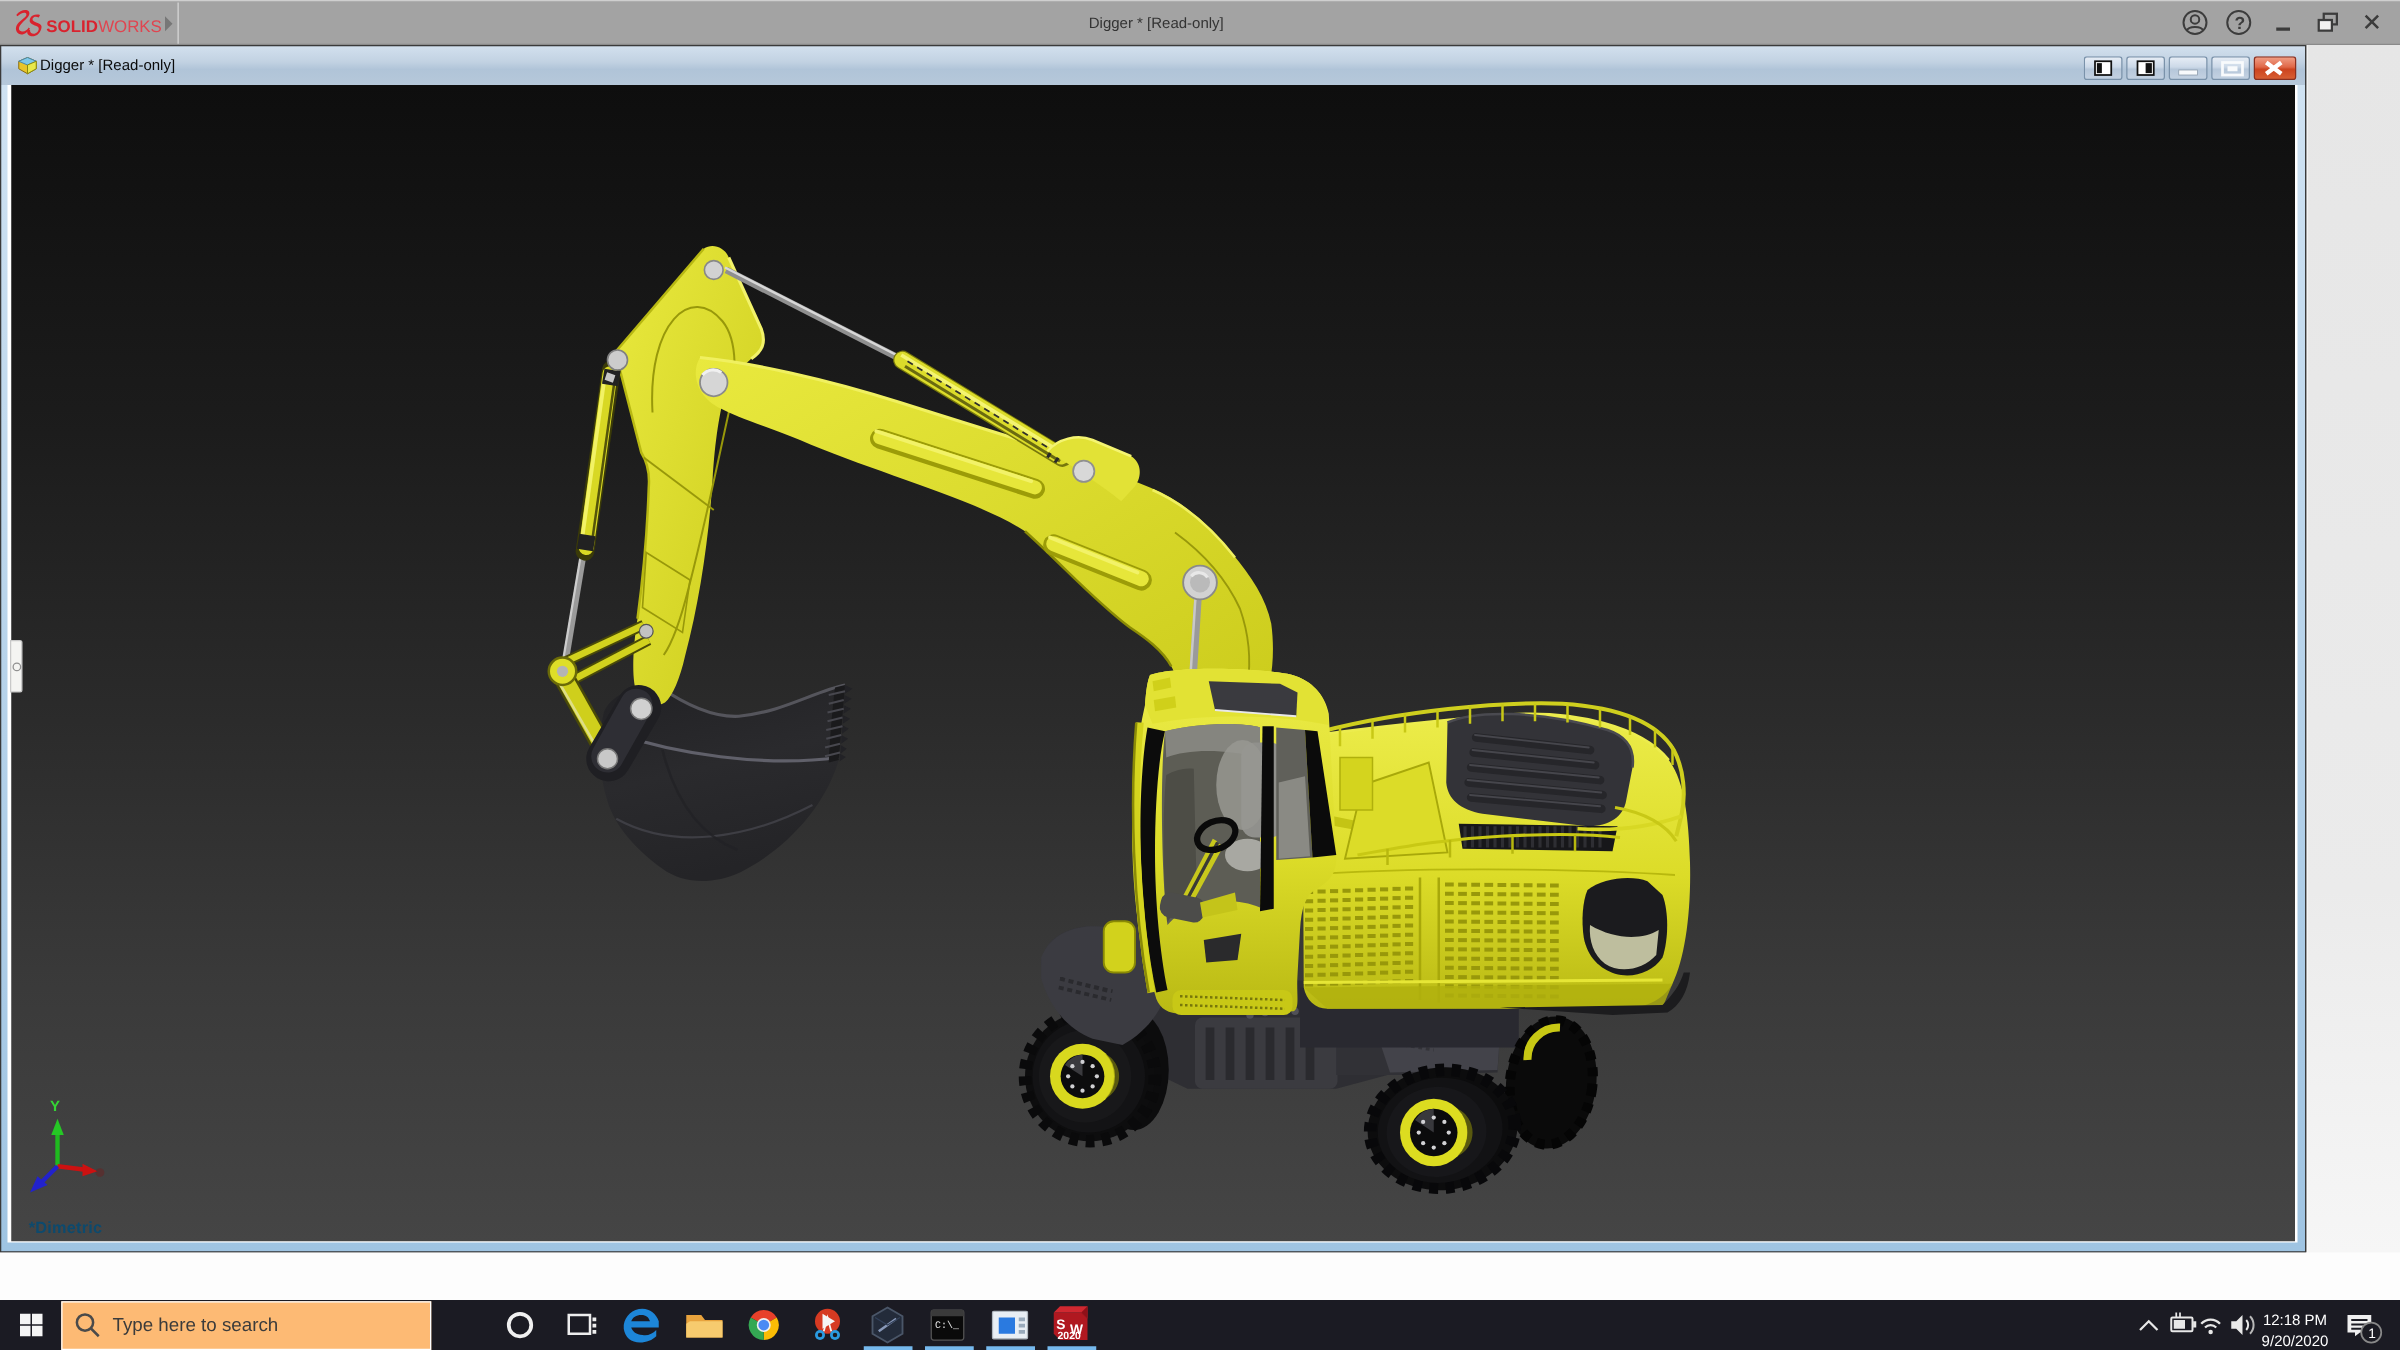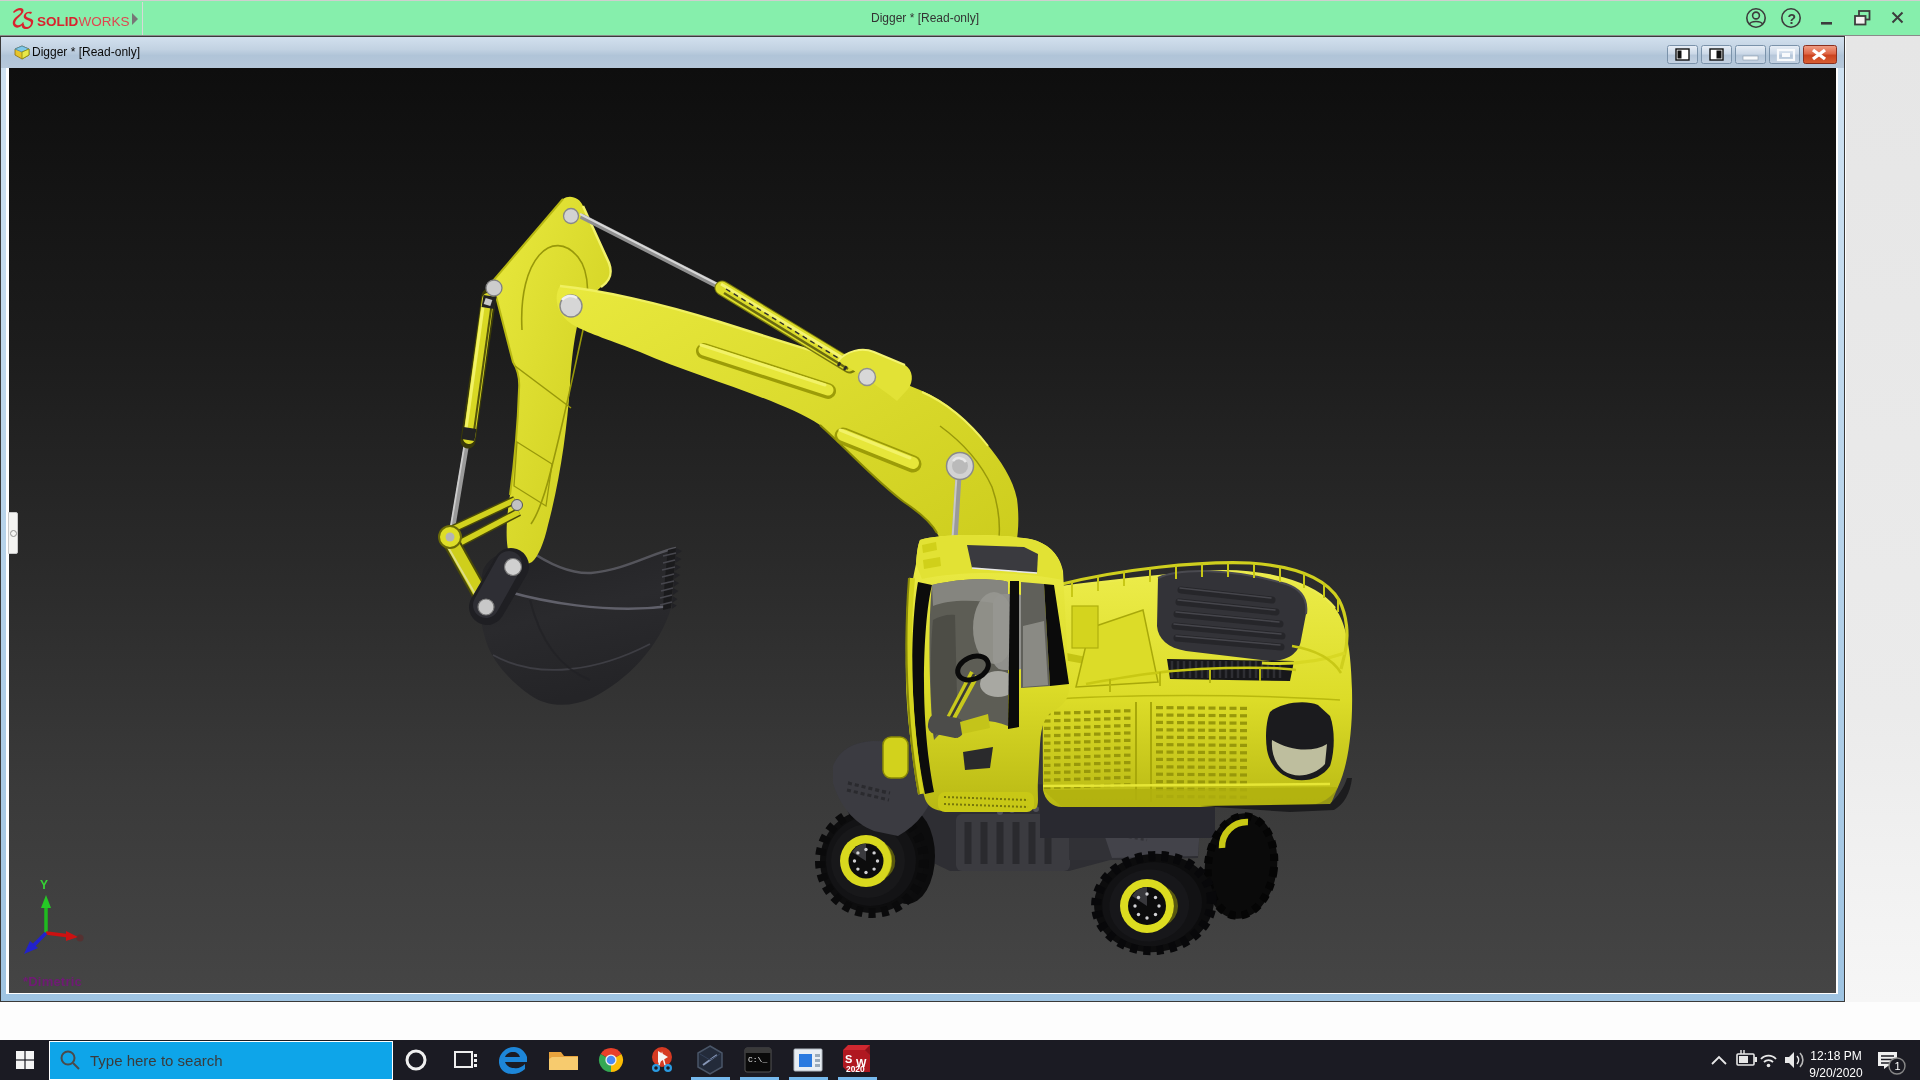"SOLID" #appbar { background: #86efac -> #a3a3a3 }
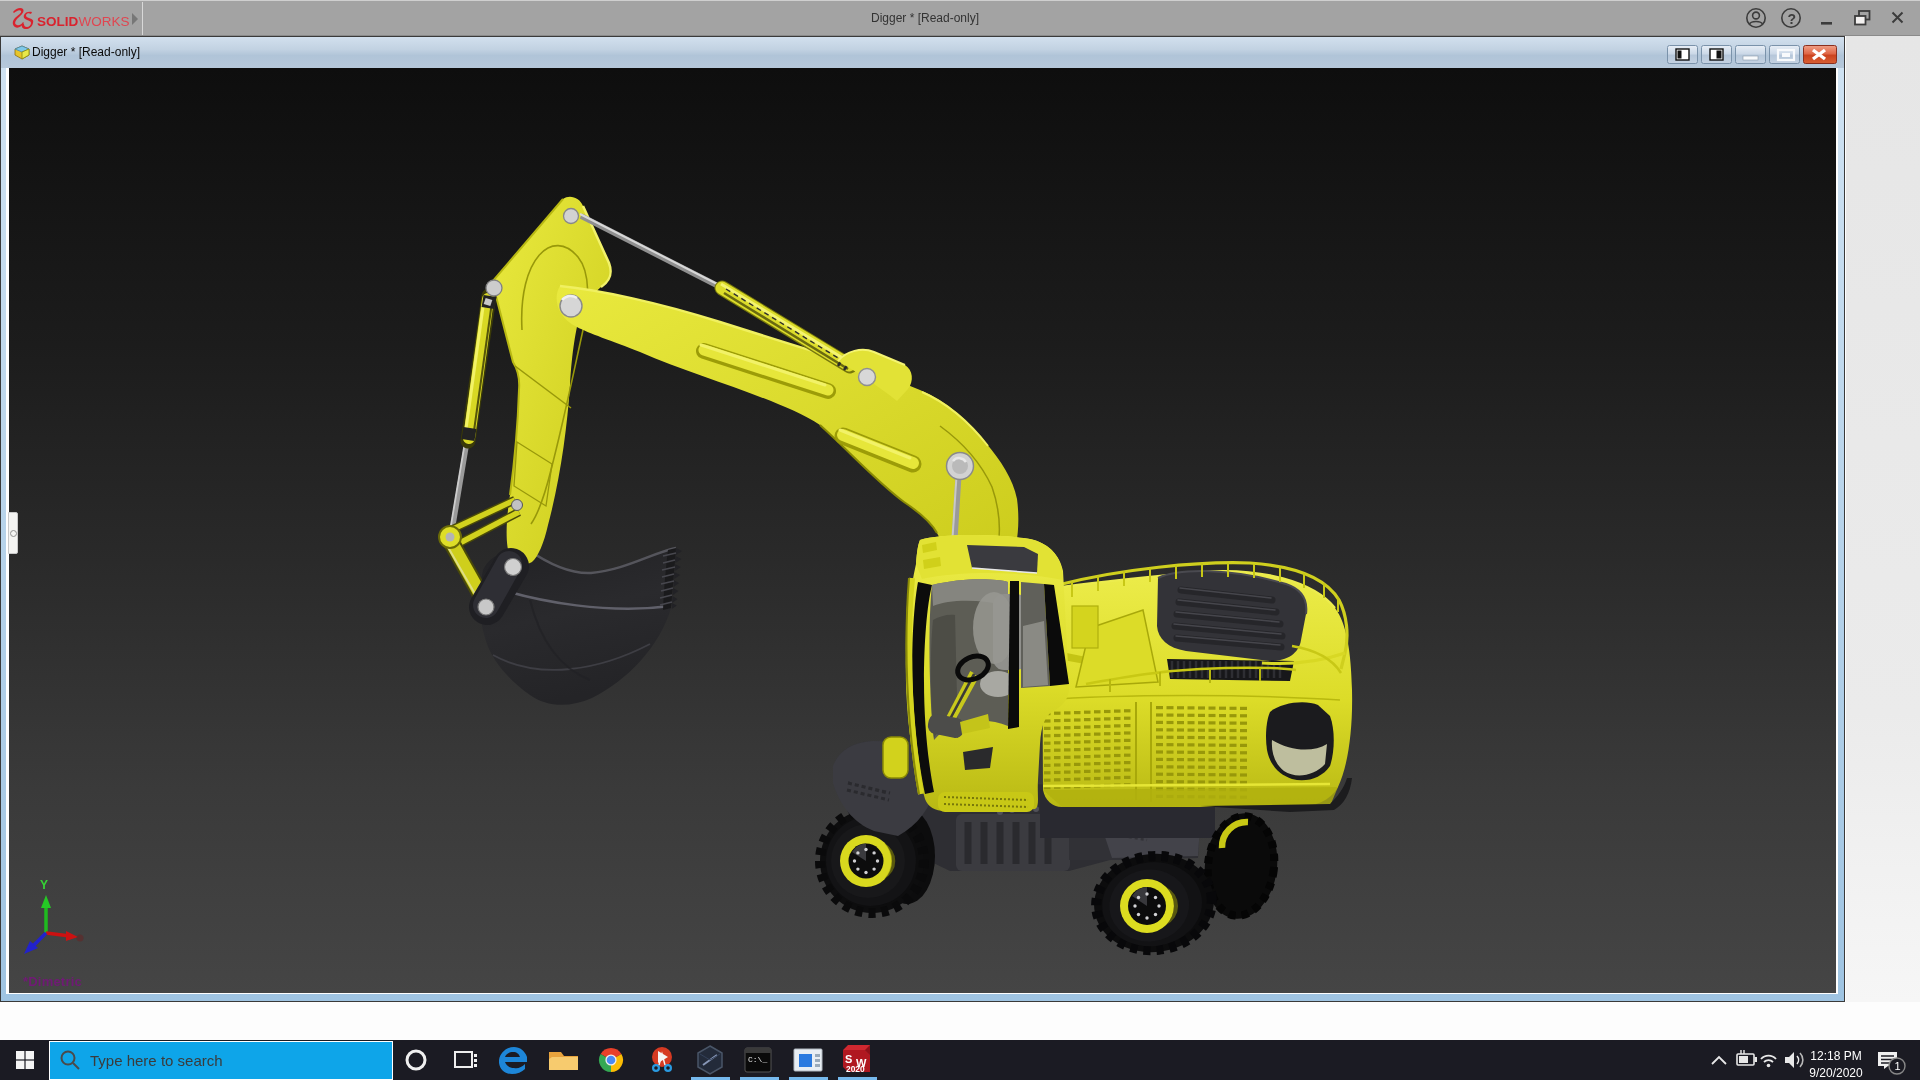"*Dimetric" #dimetric { color: #701a75 -> #0c4a6e }
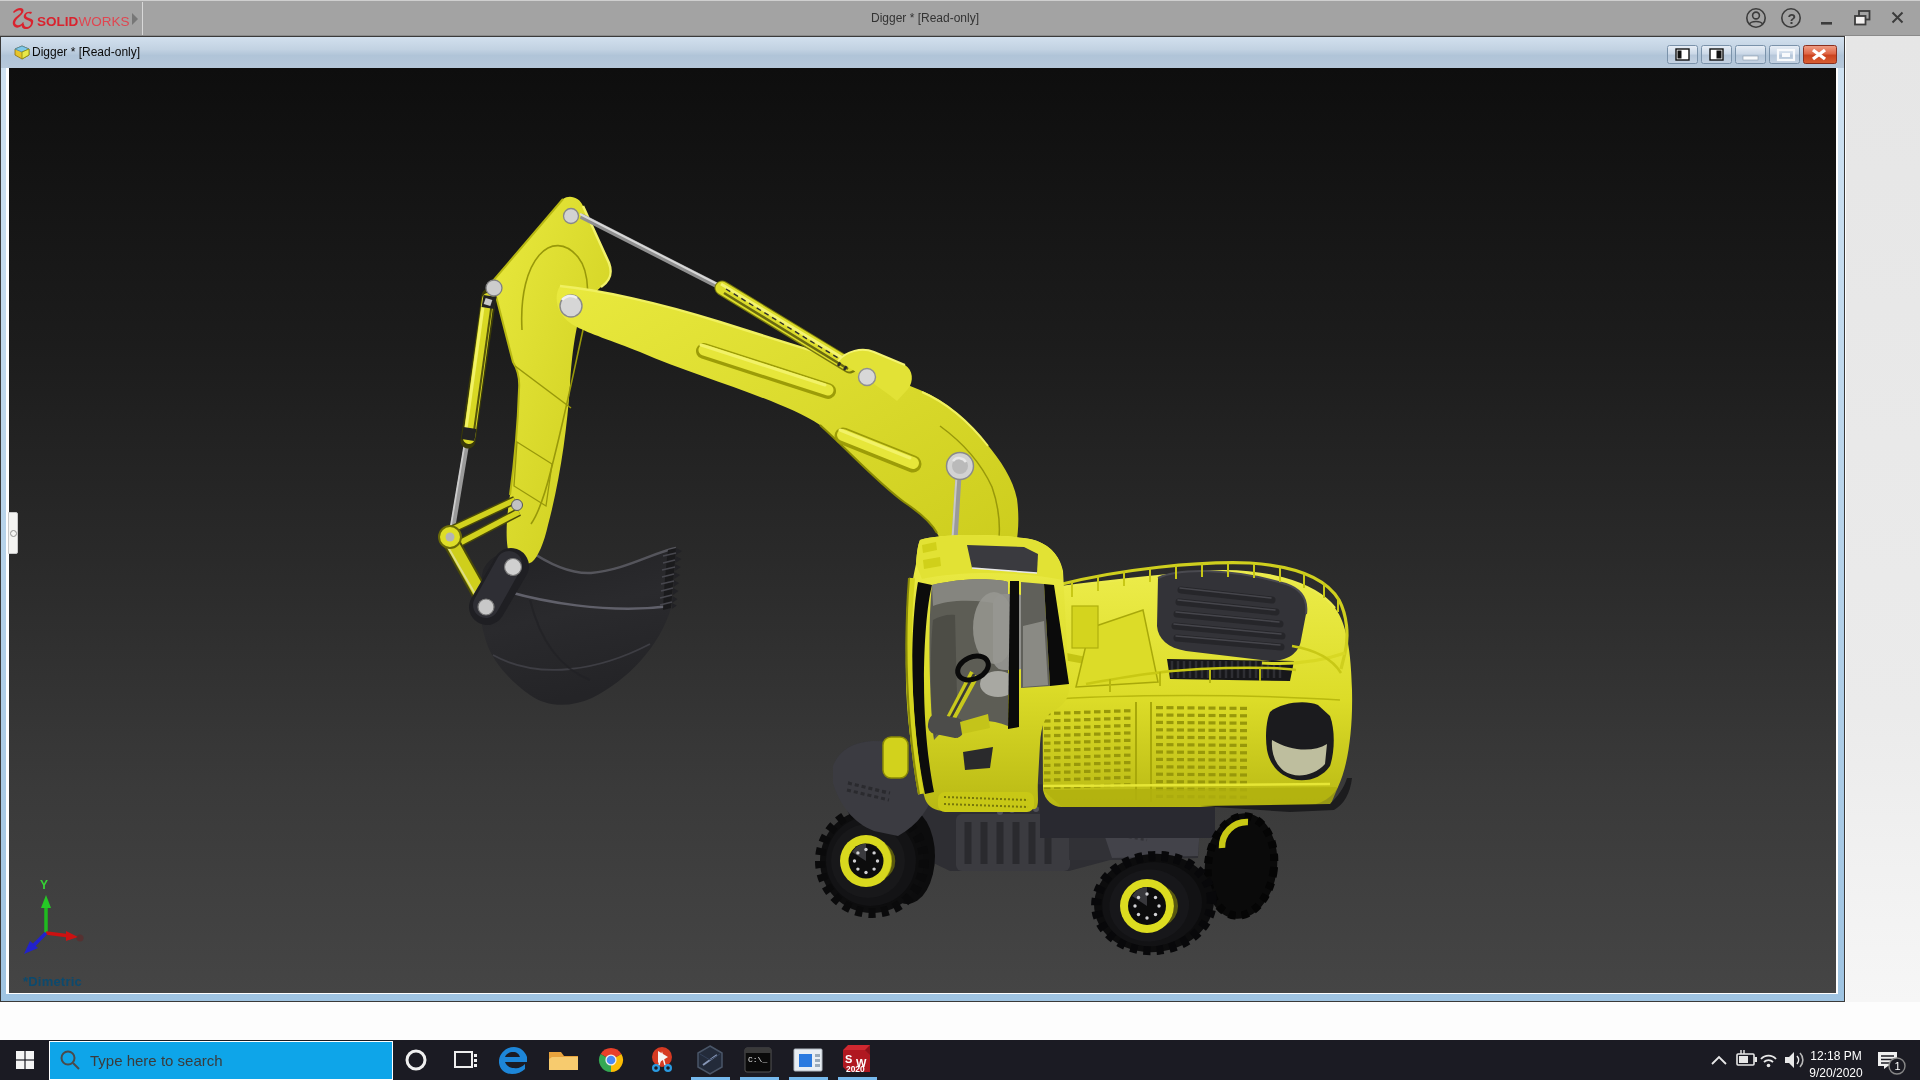"Type here to search" #searchbox { background: #0ea5e9 -> #fdba74; width: 344px -> 296px }
